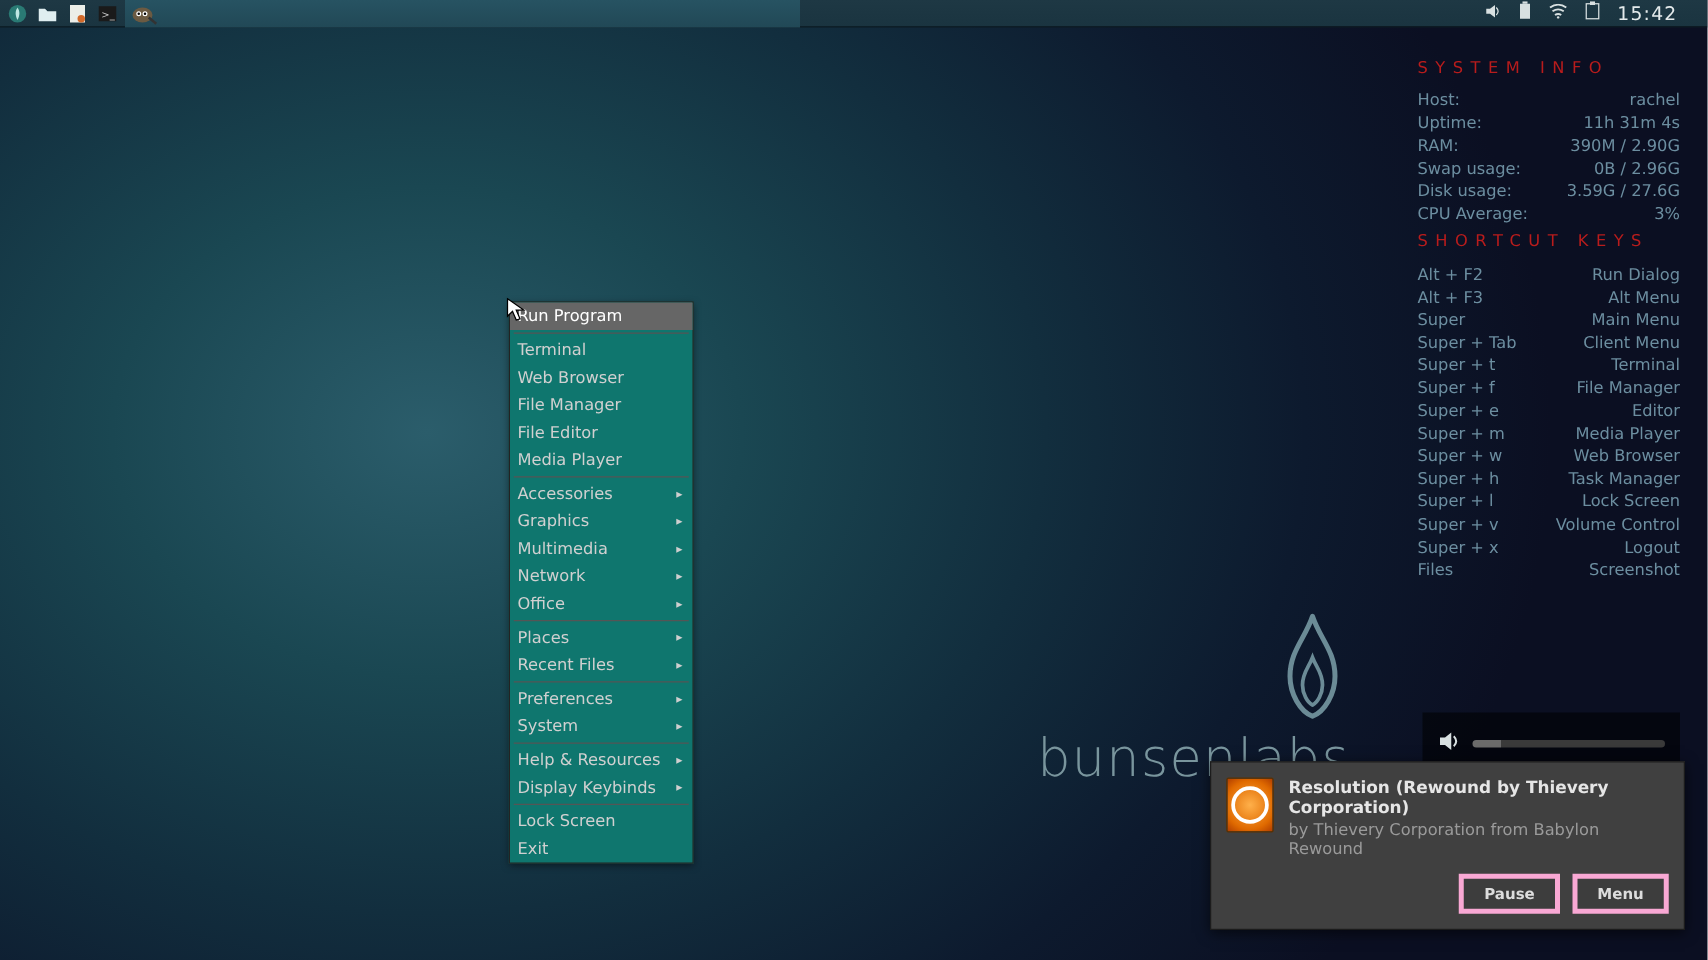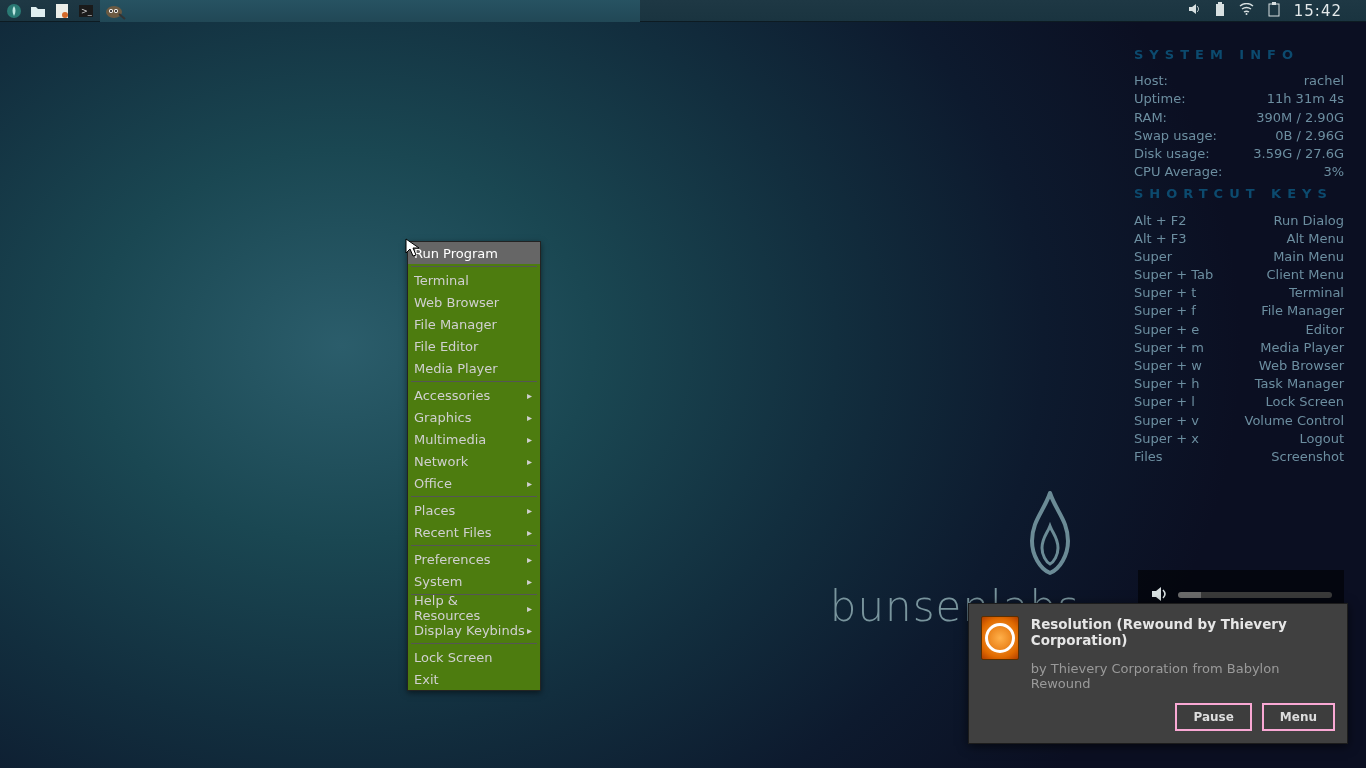"SYSTEM INFO" .conky h4 { color: #0c4a6e -> #b91c1c; font-weight: bold -> normal }
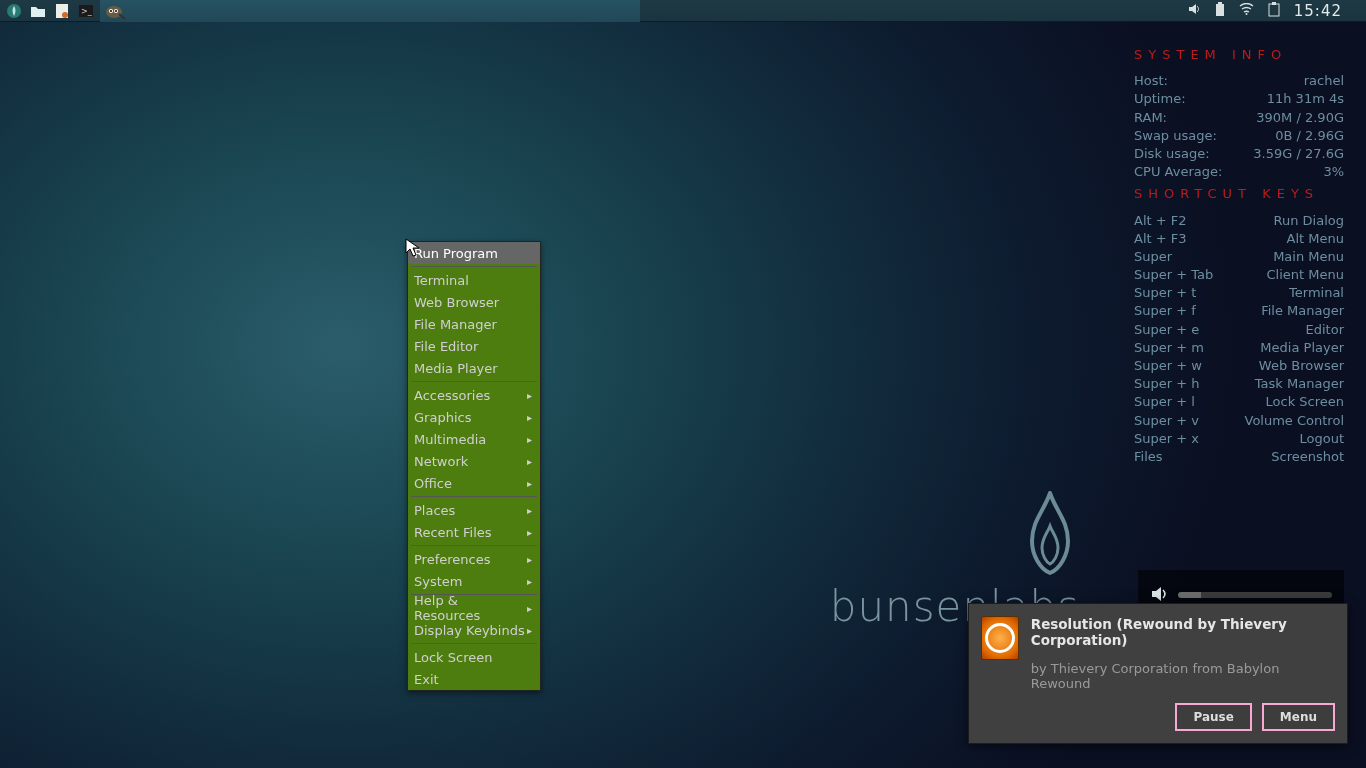"Run Program" .menu { background: #4d7c0f -> #0f766e; width: 134px -> 148px }
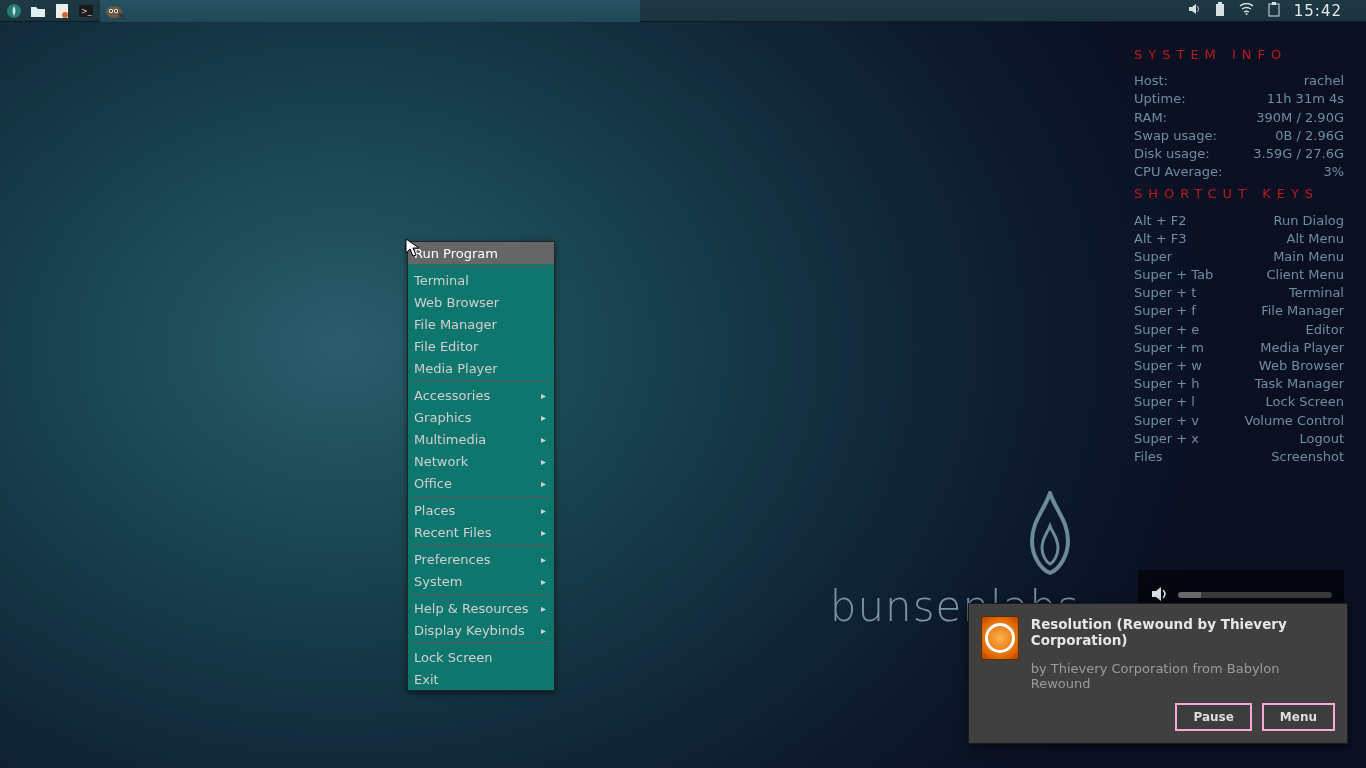"by Thievery Corporation from Babylon" .notif .sub { margin-top: 13px -> 3px }
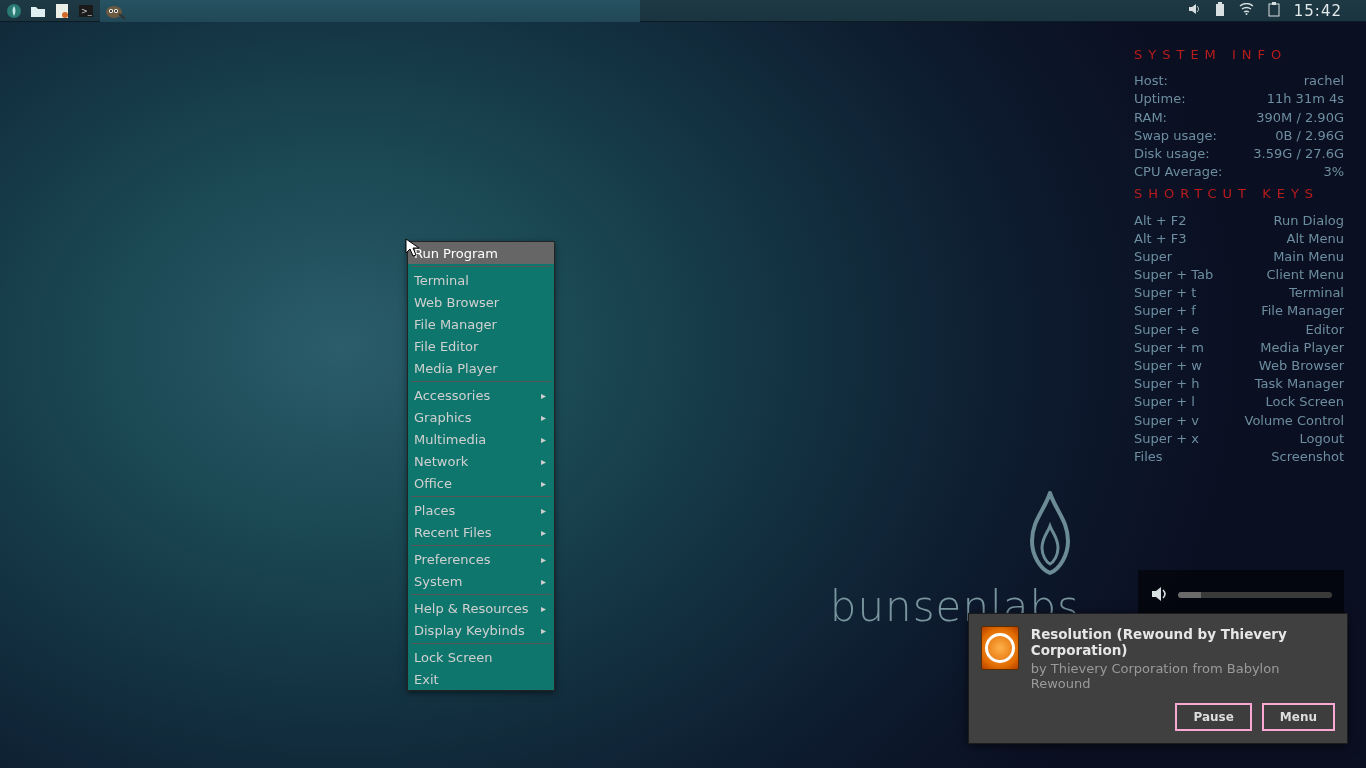"Pause" .notif .btn { border: 2px solid #f9a8d4 -> 4px solid #f9a8d4 }
